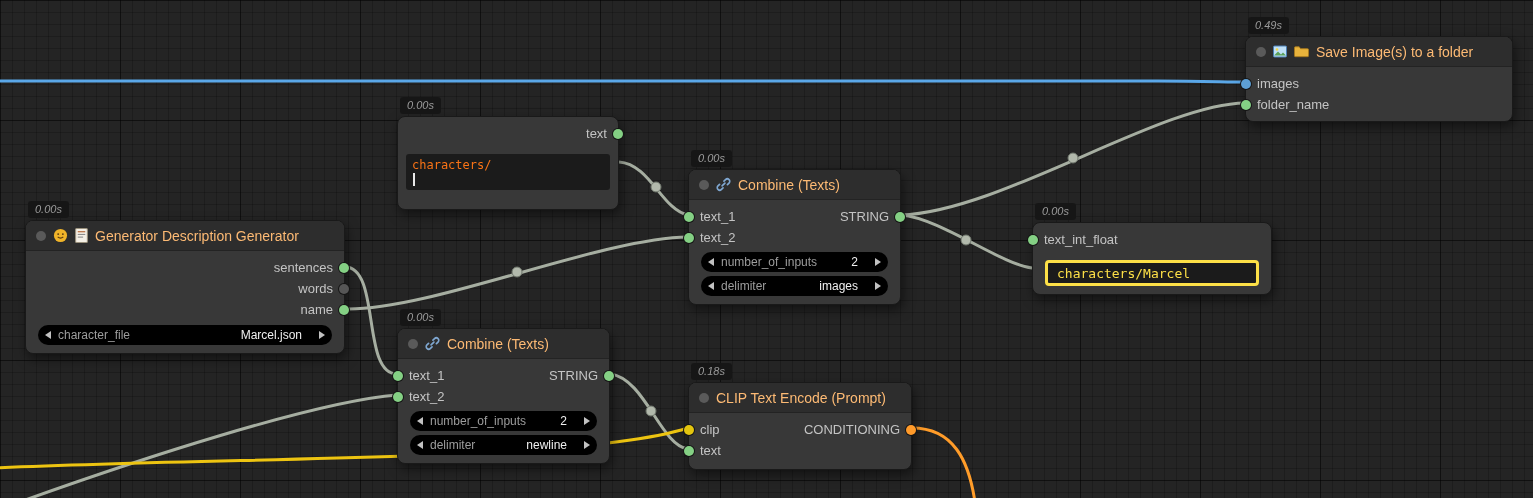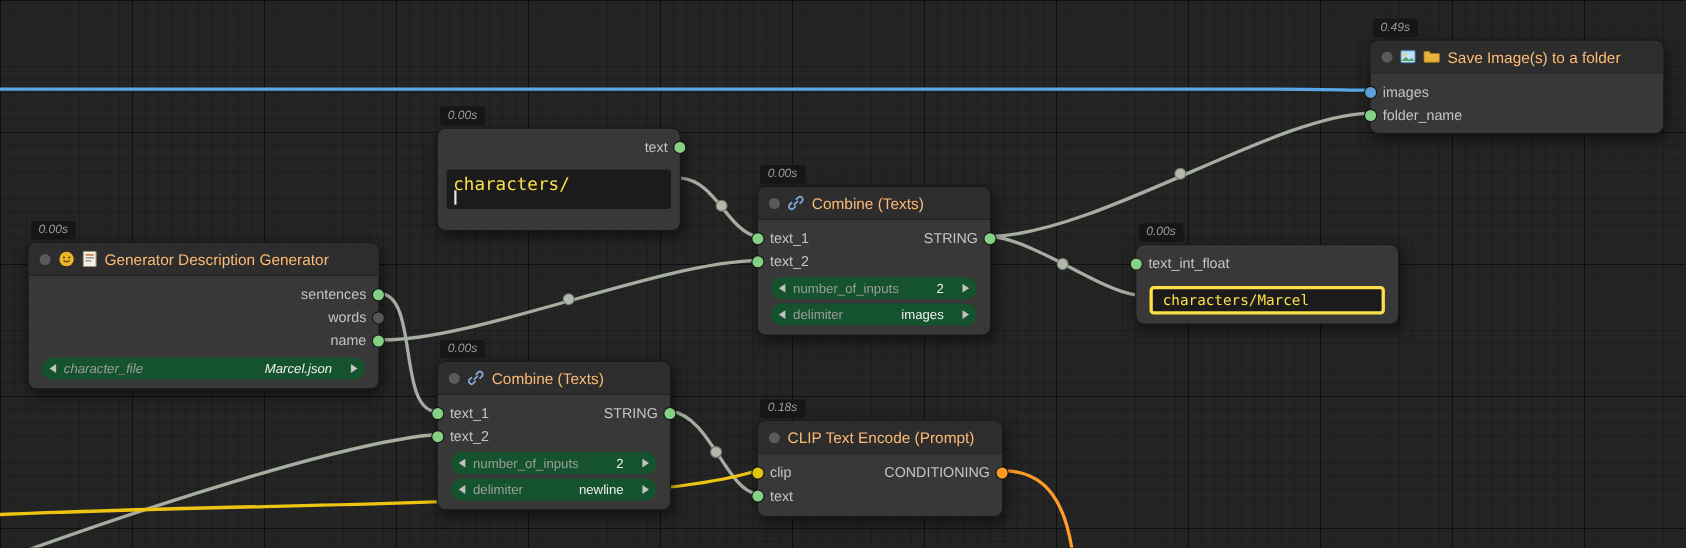"characters/" .textbox { color: #fde047 -> #f97316; font-size: 16px -> 12px }
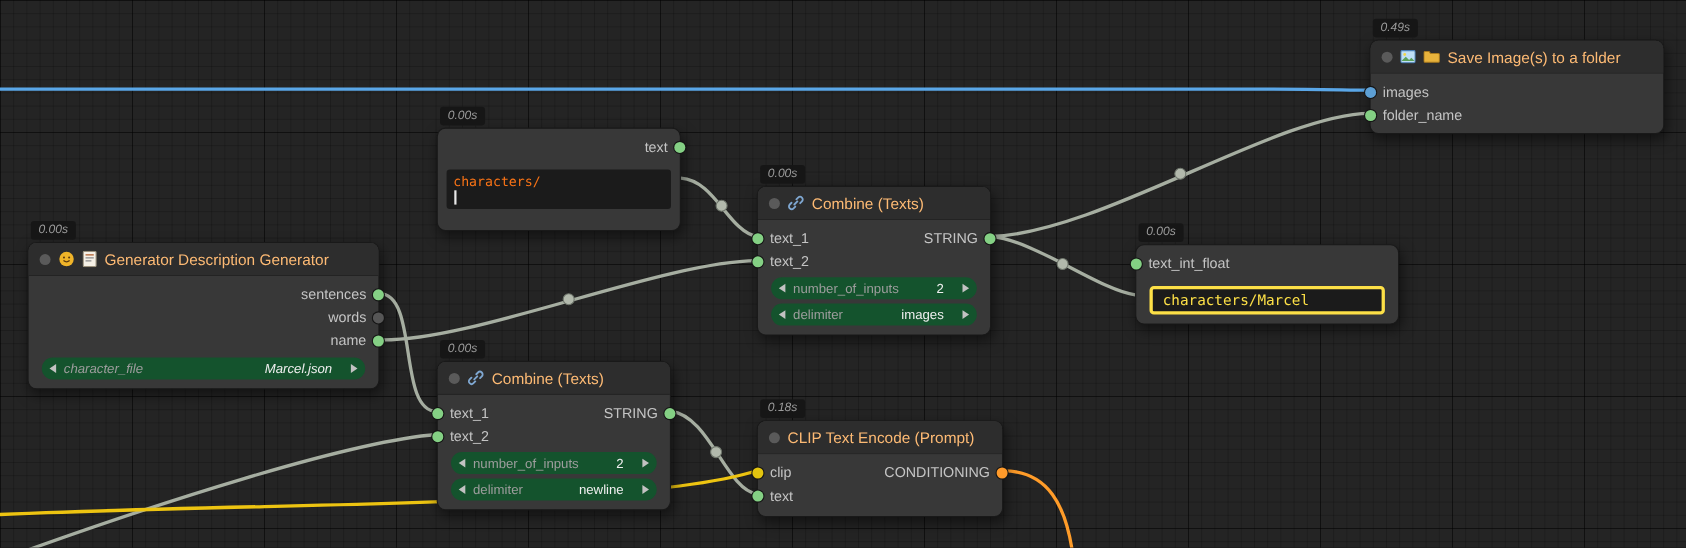"number_of_inputs" .widget { background: #14532d -> #000000 }
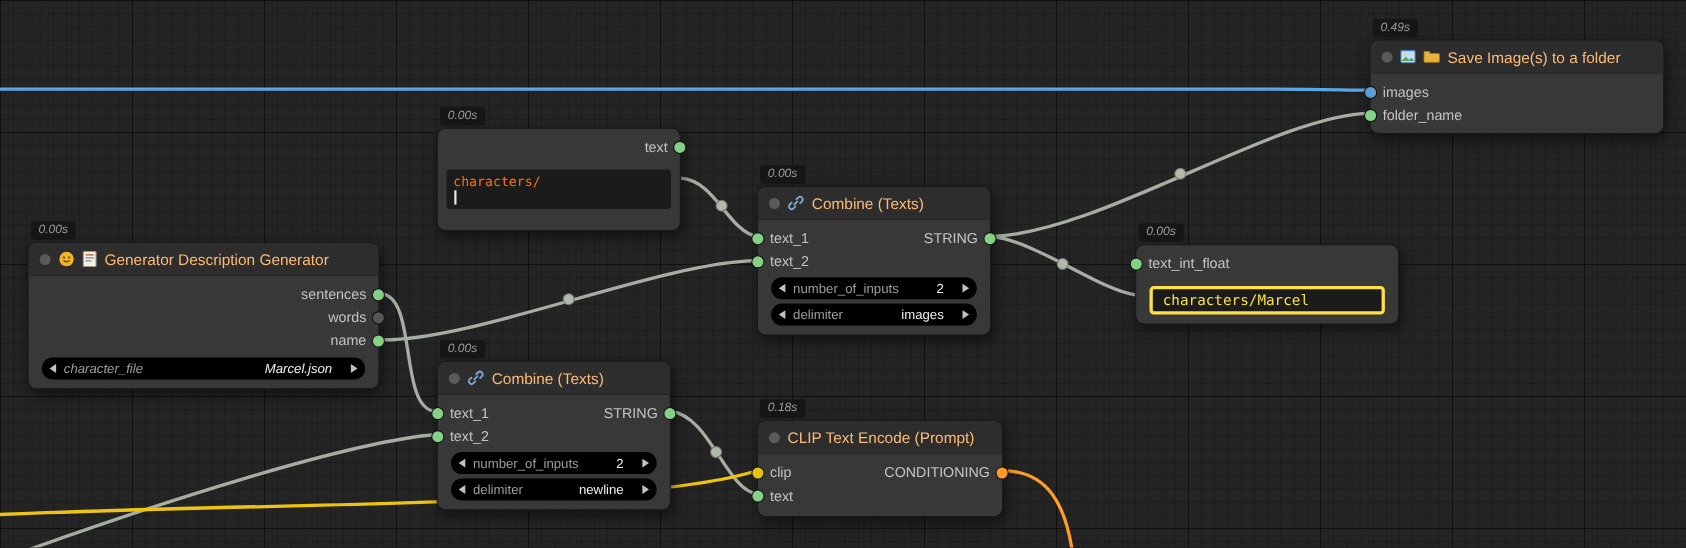"character_file" .widget.mt { font-style: italic -> none }
